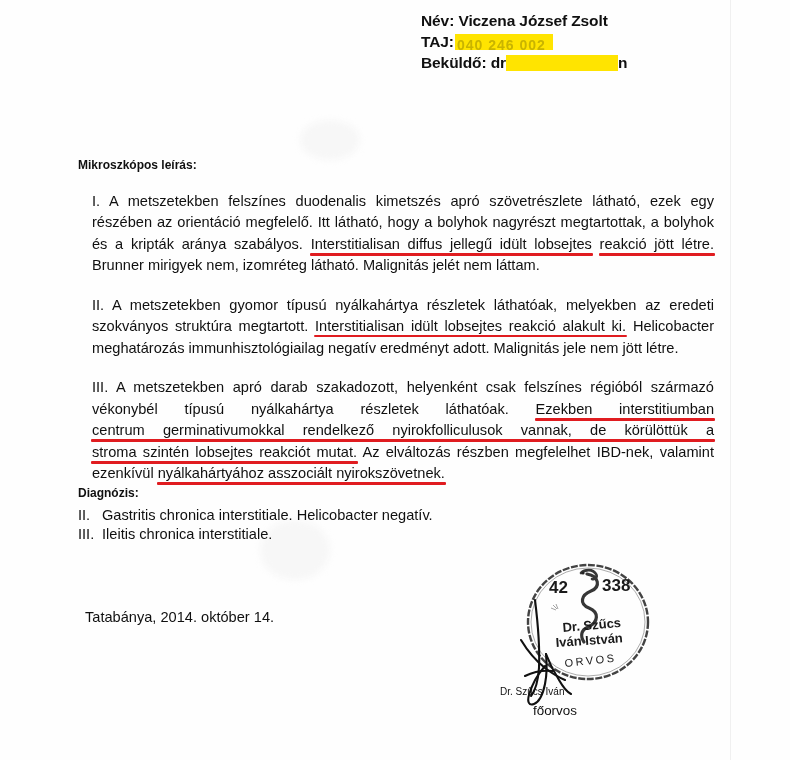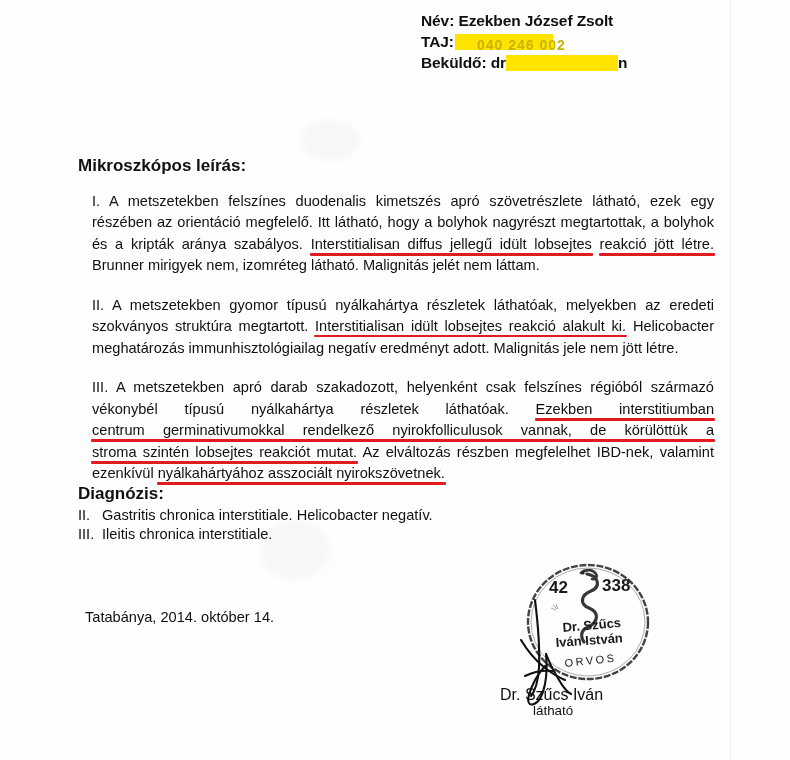"Ezekben József Zsolt" span { text: Ezekben -> Viczena }
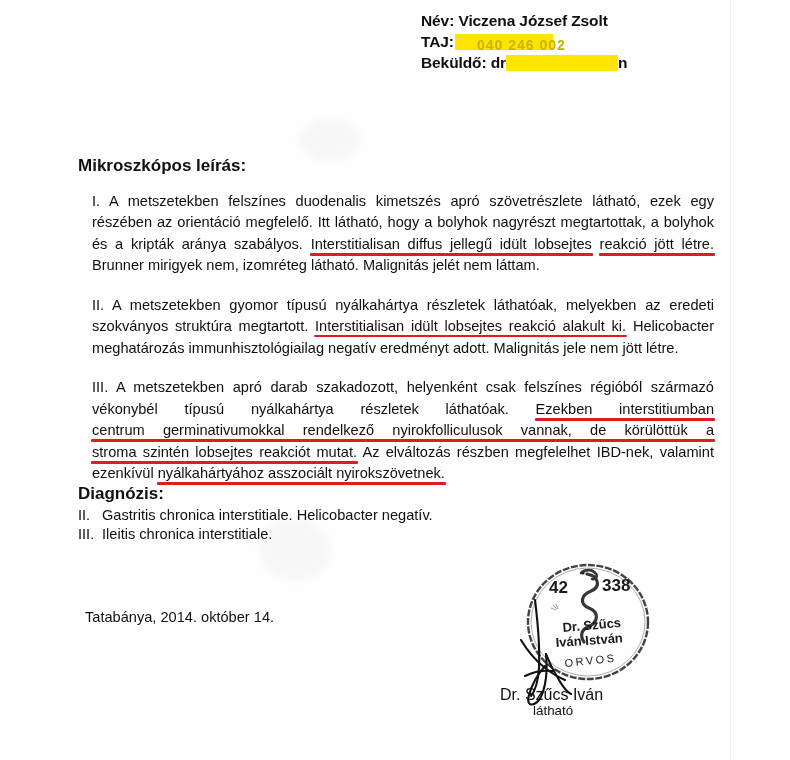"040 246 002" .ghost { margin-left: 20px -> none }
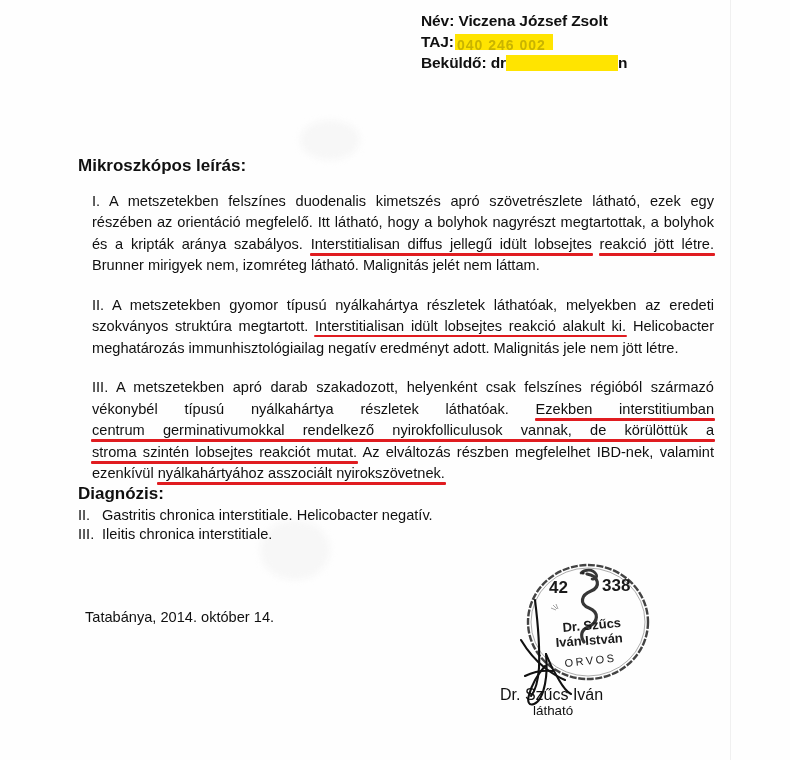"Mikroszkópos leírás:" .sec-title { font-size: 17px -> 12px }
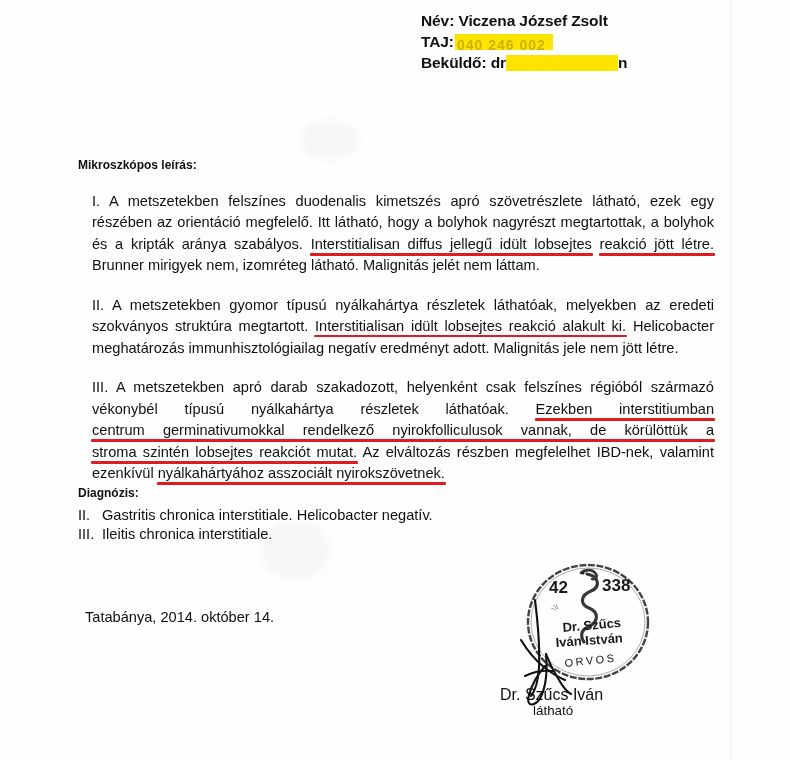"Dr. Szűcs Iván" .sig-name { font-size: 16px -> 10px }
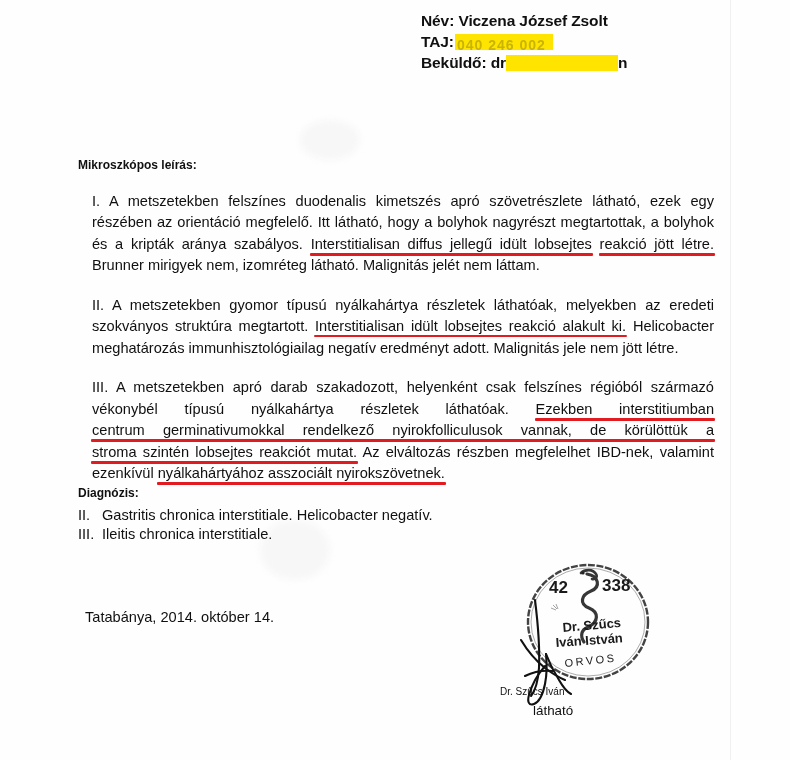"látható" div.sig-role { text: látható -> főorvos }
